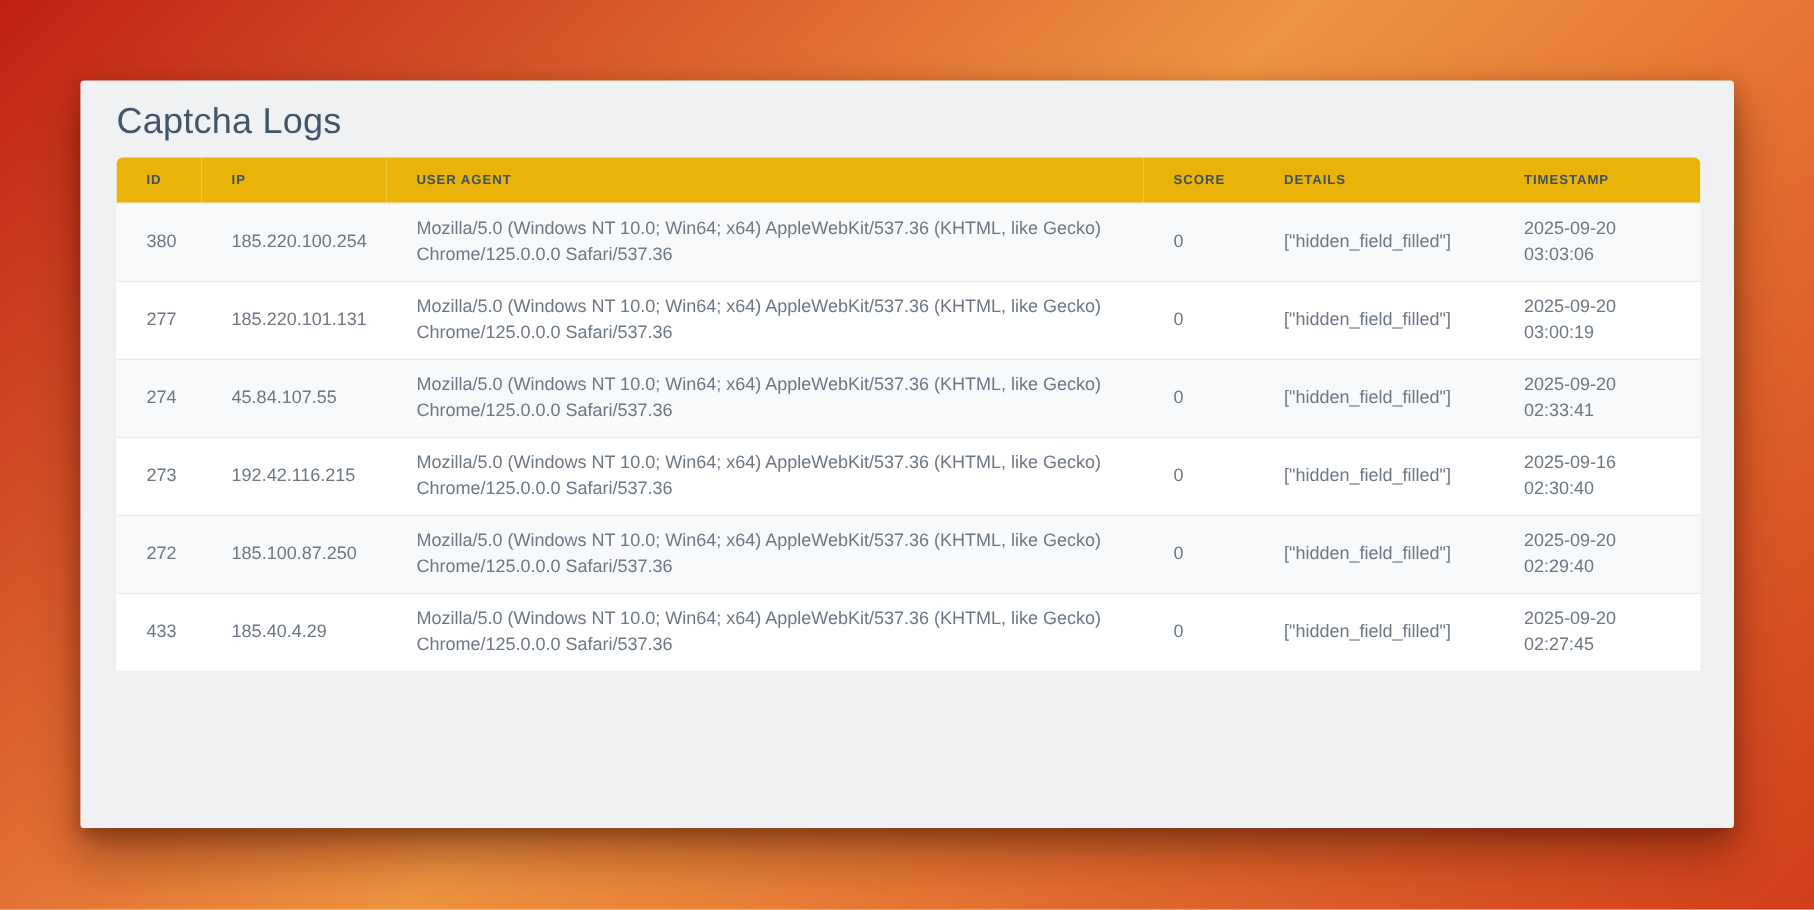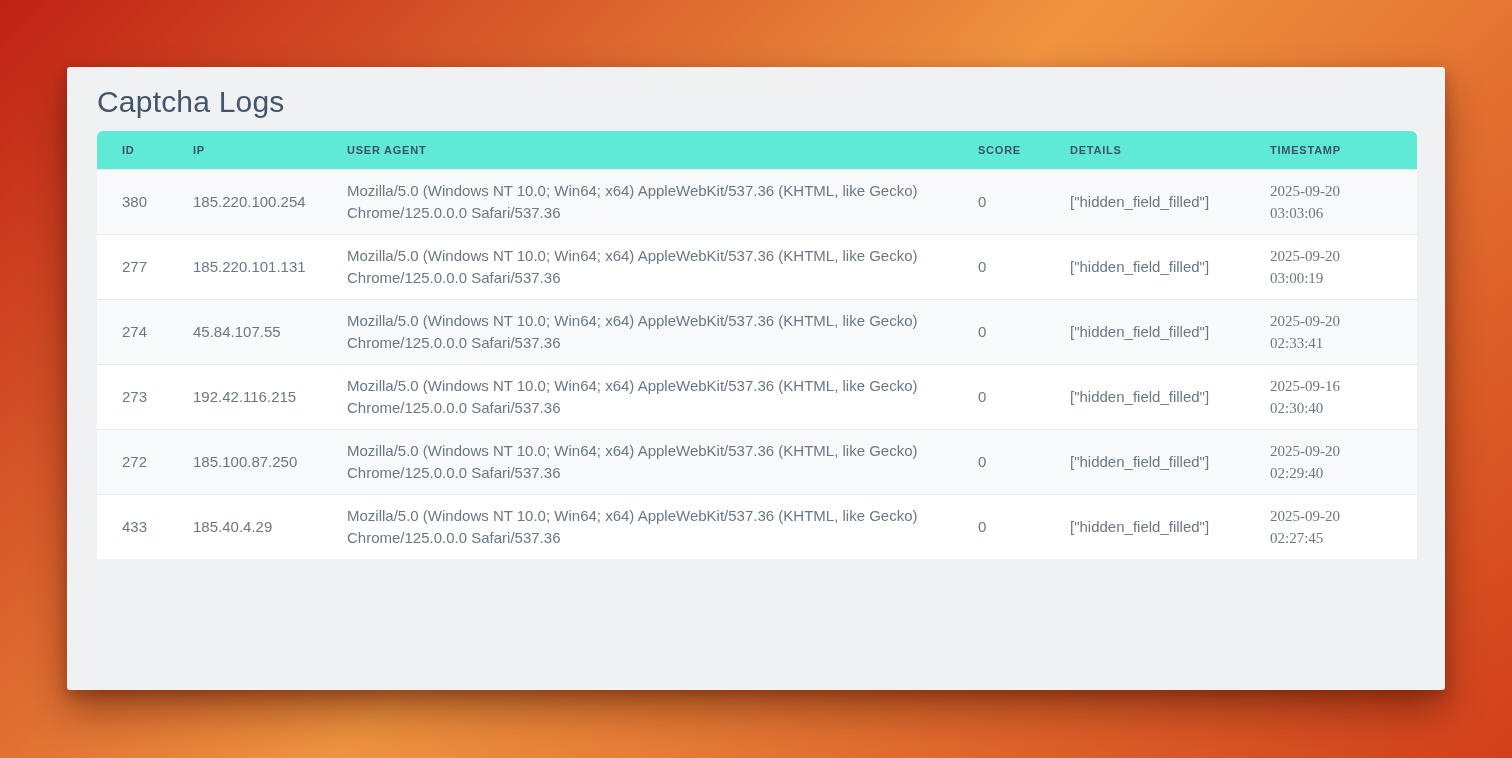"ID" thead th { background: #5eead4 -> #eab308 }
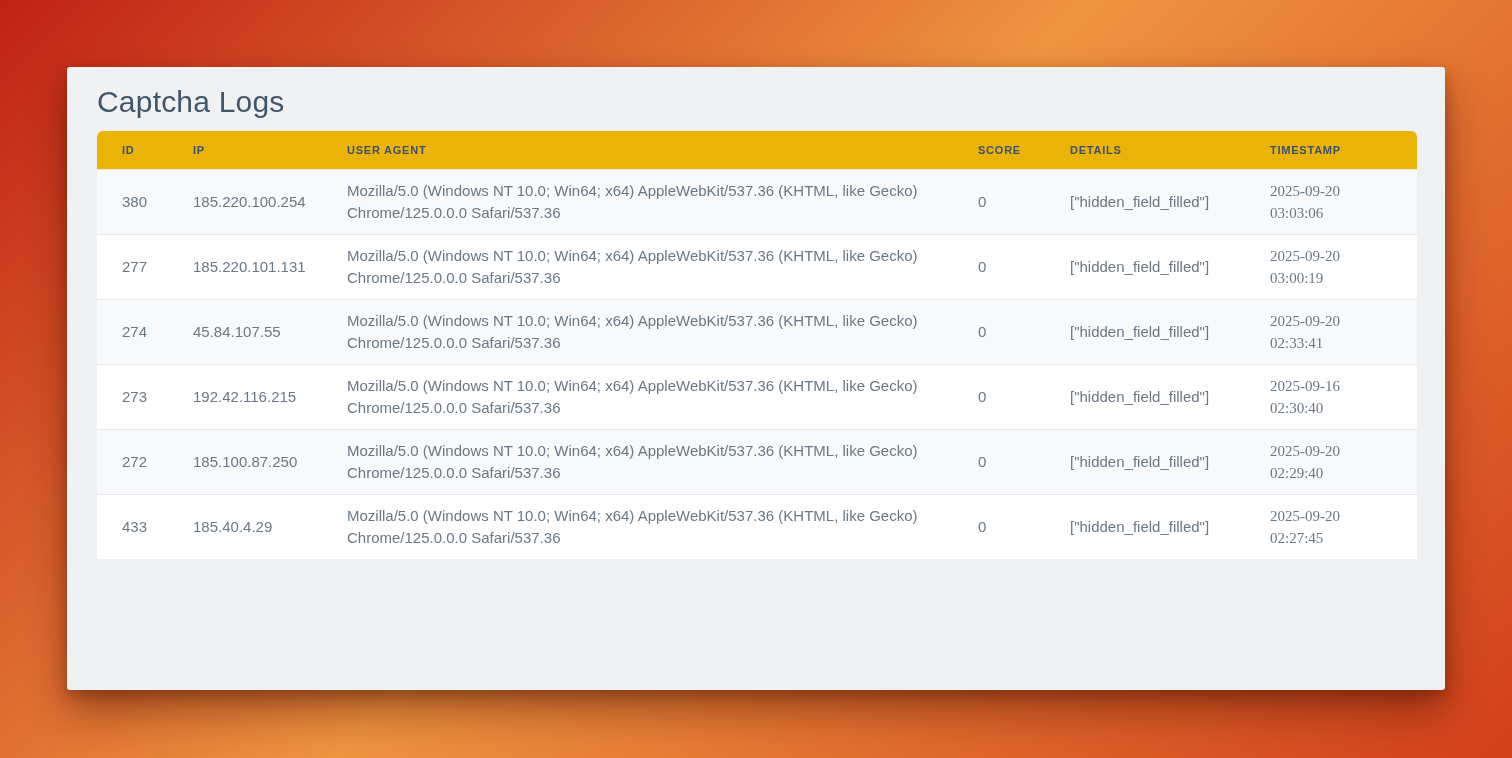"2025-09-20 03:03:06" td.cell-timestamp { font-family: Liberation Serif, serif -> none }
